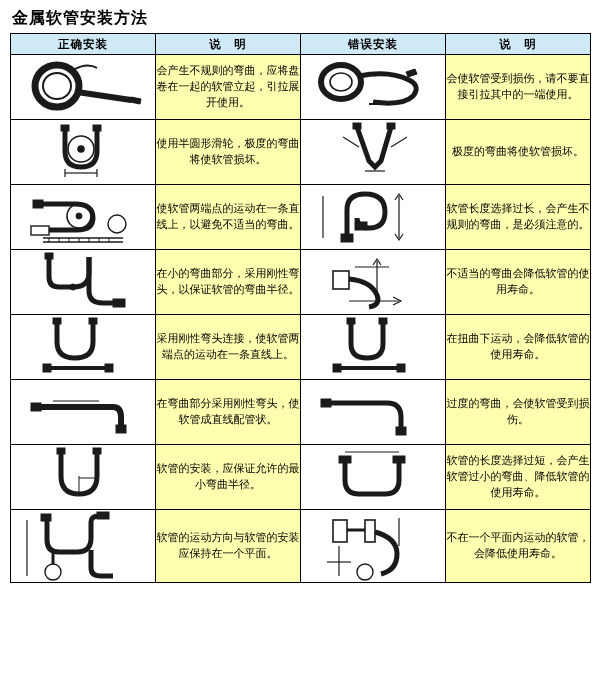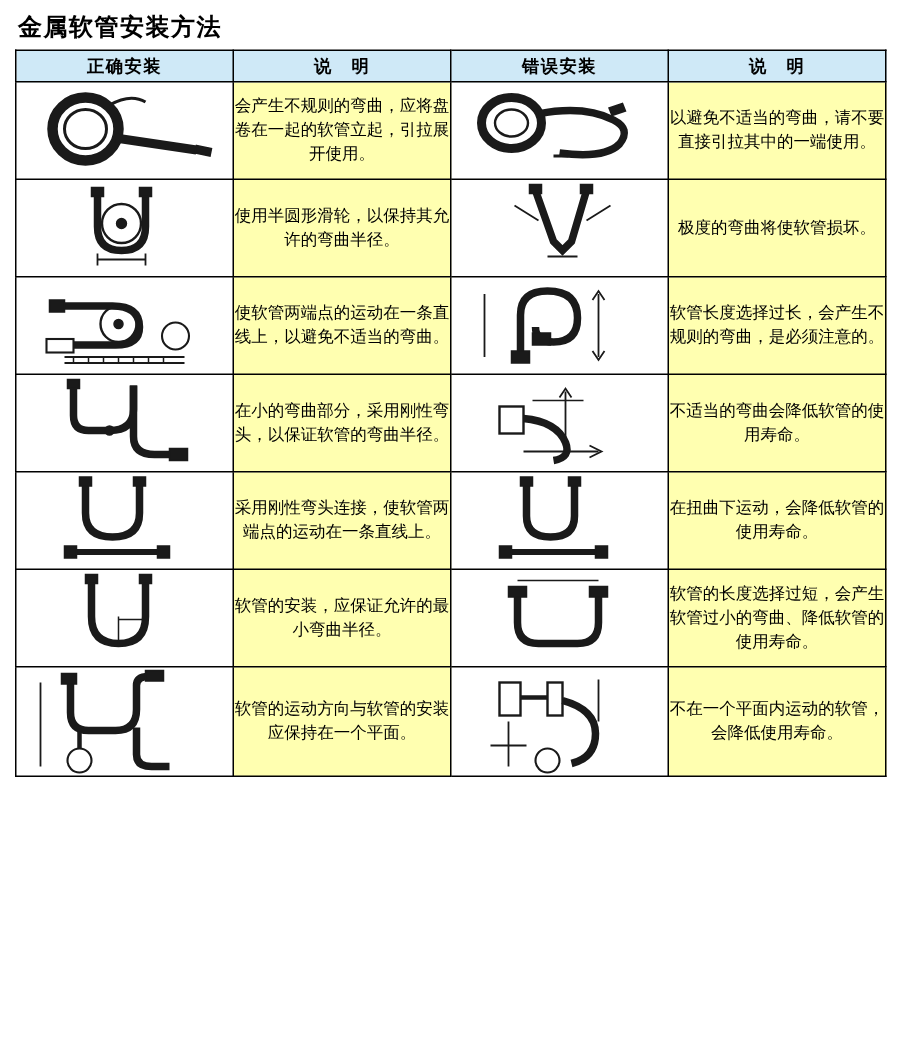"以避免不适当的弯曲，请不要直接引拉其中的一端使用。" td.txt-cell { text: 以避免不适当的弯曲 -> 会使软管受到损伤 }
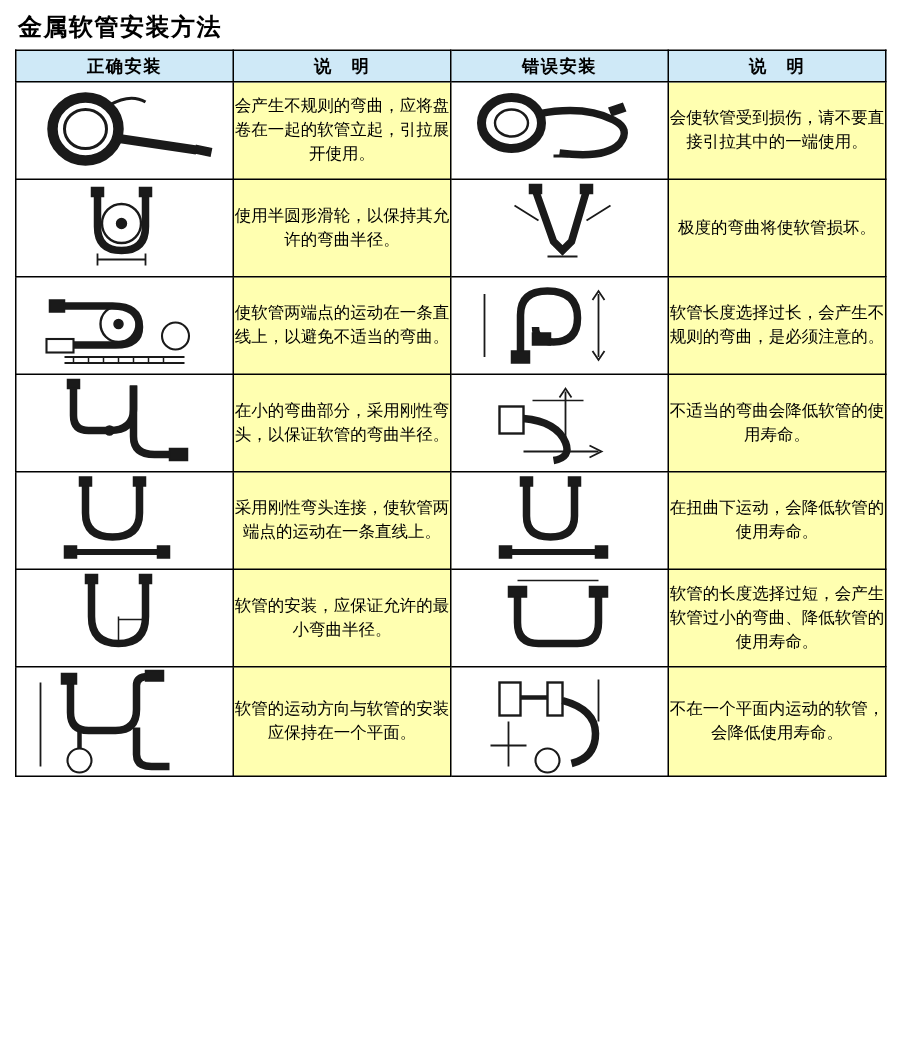"使用半圆形滑轮，以保持其允许的弯曲半径。" td.txt-cell { text: 以保持其允许的弯曲半径 -> 极度的弯曲将使软管损坏 }
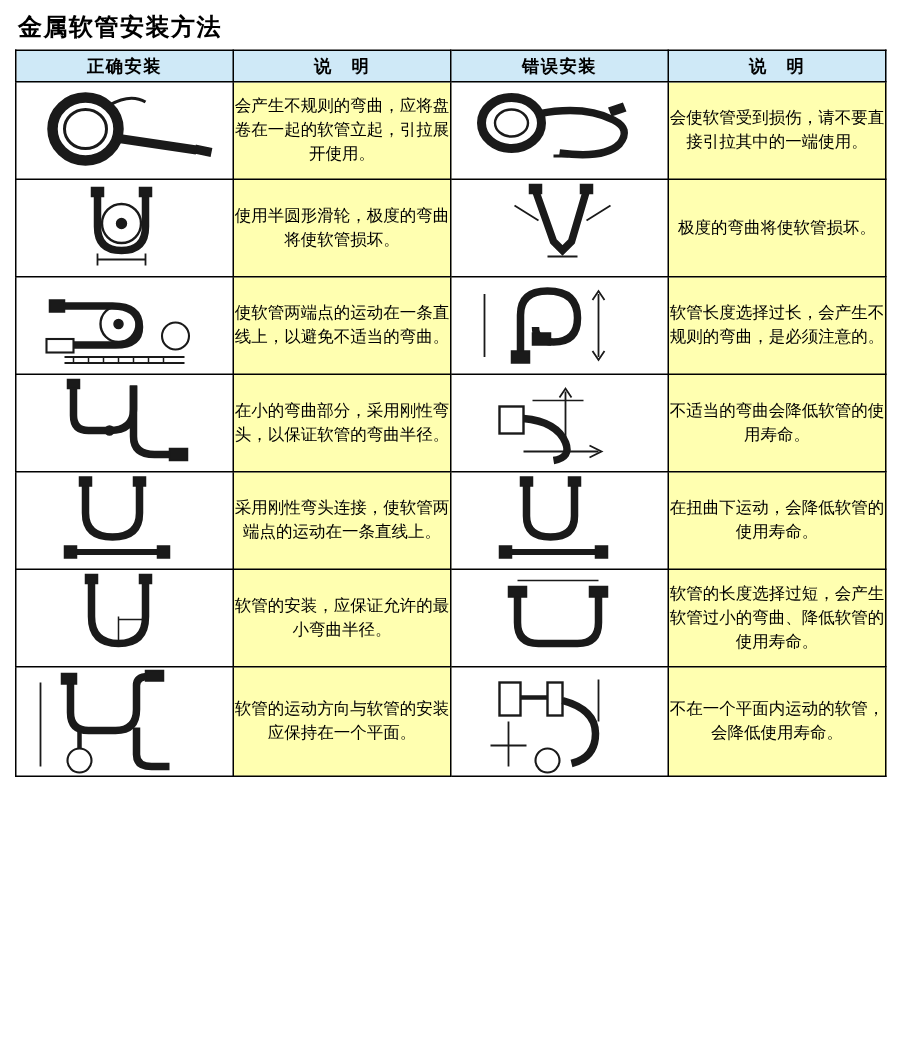"在弯曲部分采用刚性弯头，使软管成直线配管状。" tr { html: none -> <tr> <td> <svg> <g> <path></path> <path></path> <rect></rect> <rect></rect> <path></path> </g> </svg> </td> <td>在弯曲部分采用刚性弯头，使软管成直线配管状。</td> <td> <svg> <g> <path></path> <rect></rect> <rect></rect> </g> </svg> </td> <td>过度的弯曲，会使软管受到损伤。</td> </tr> }
